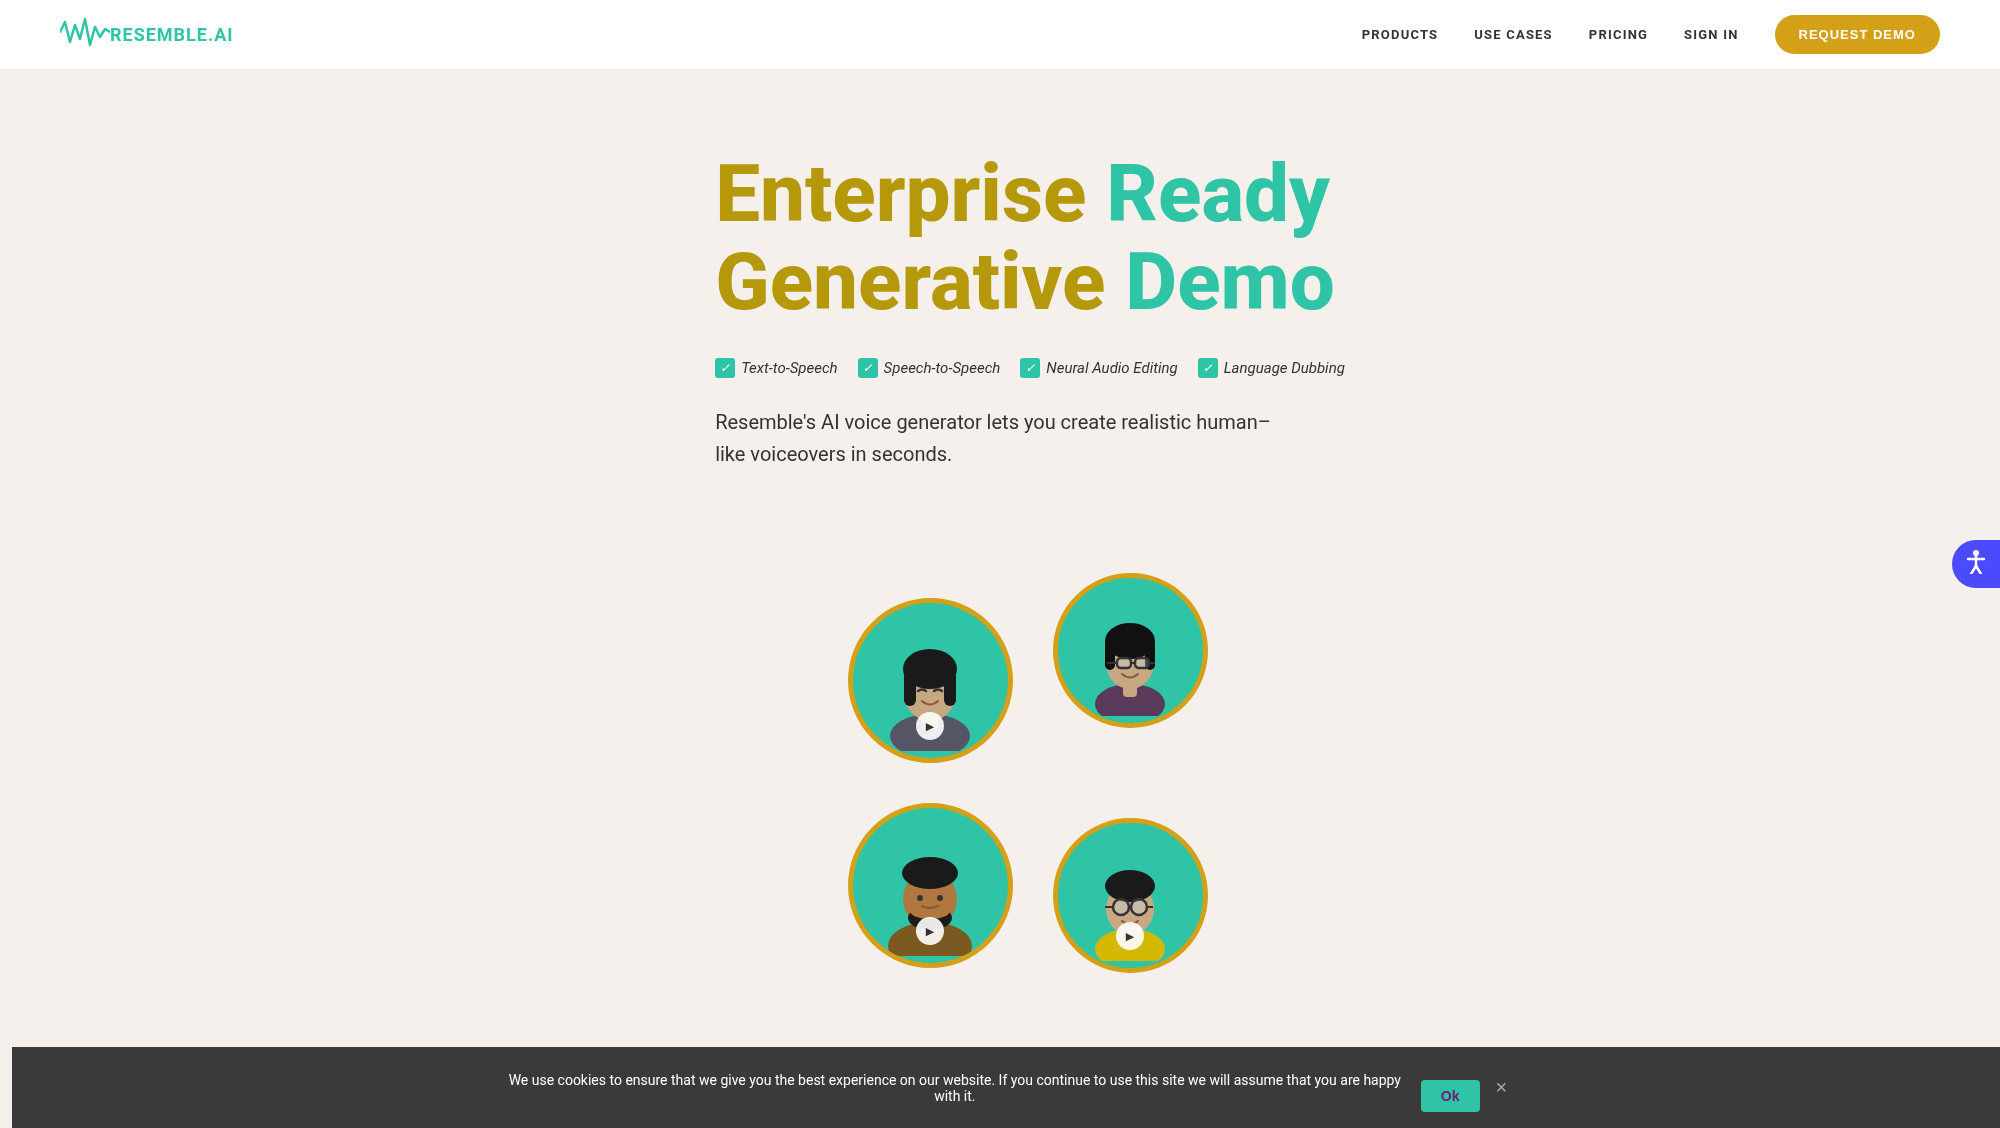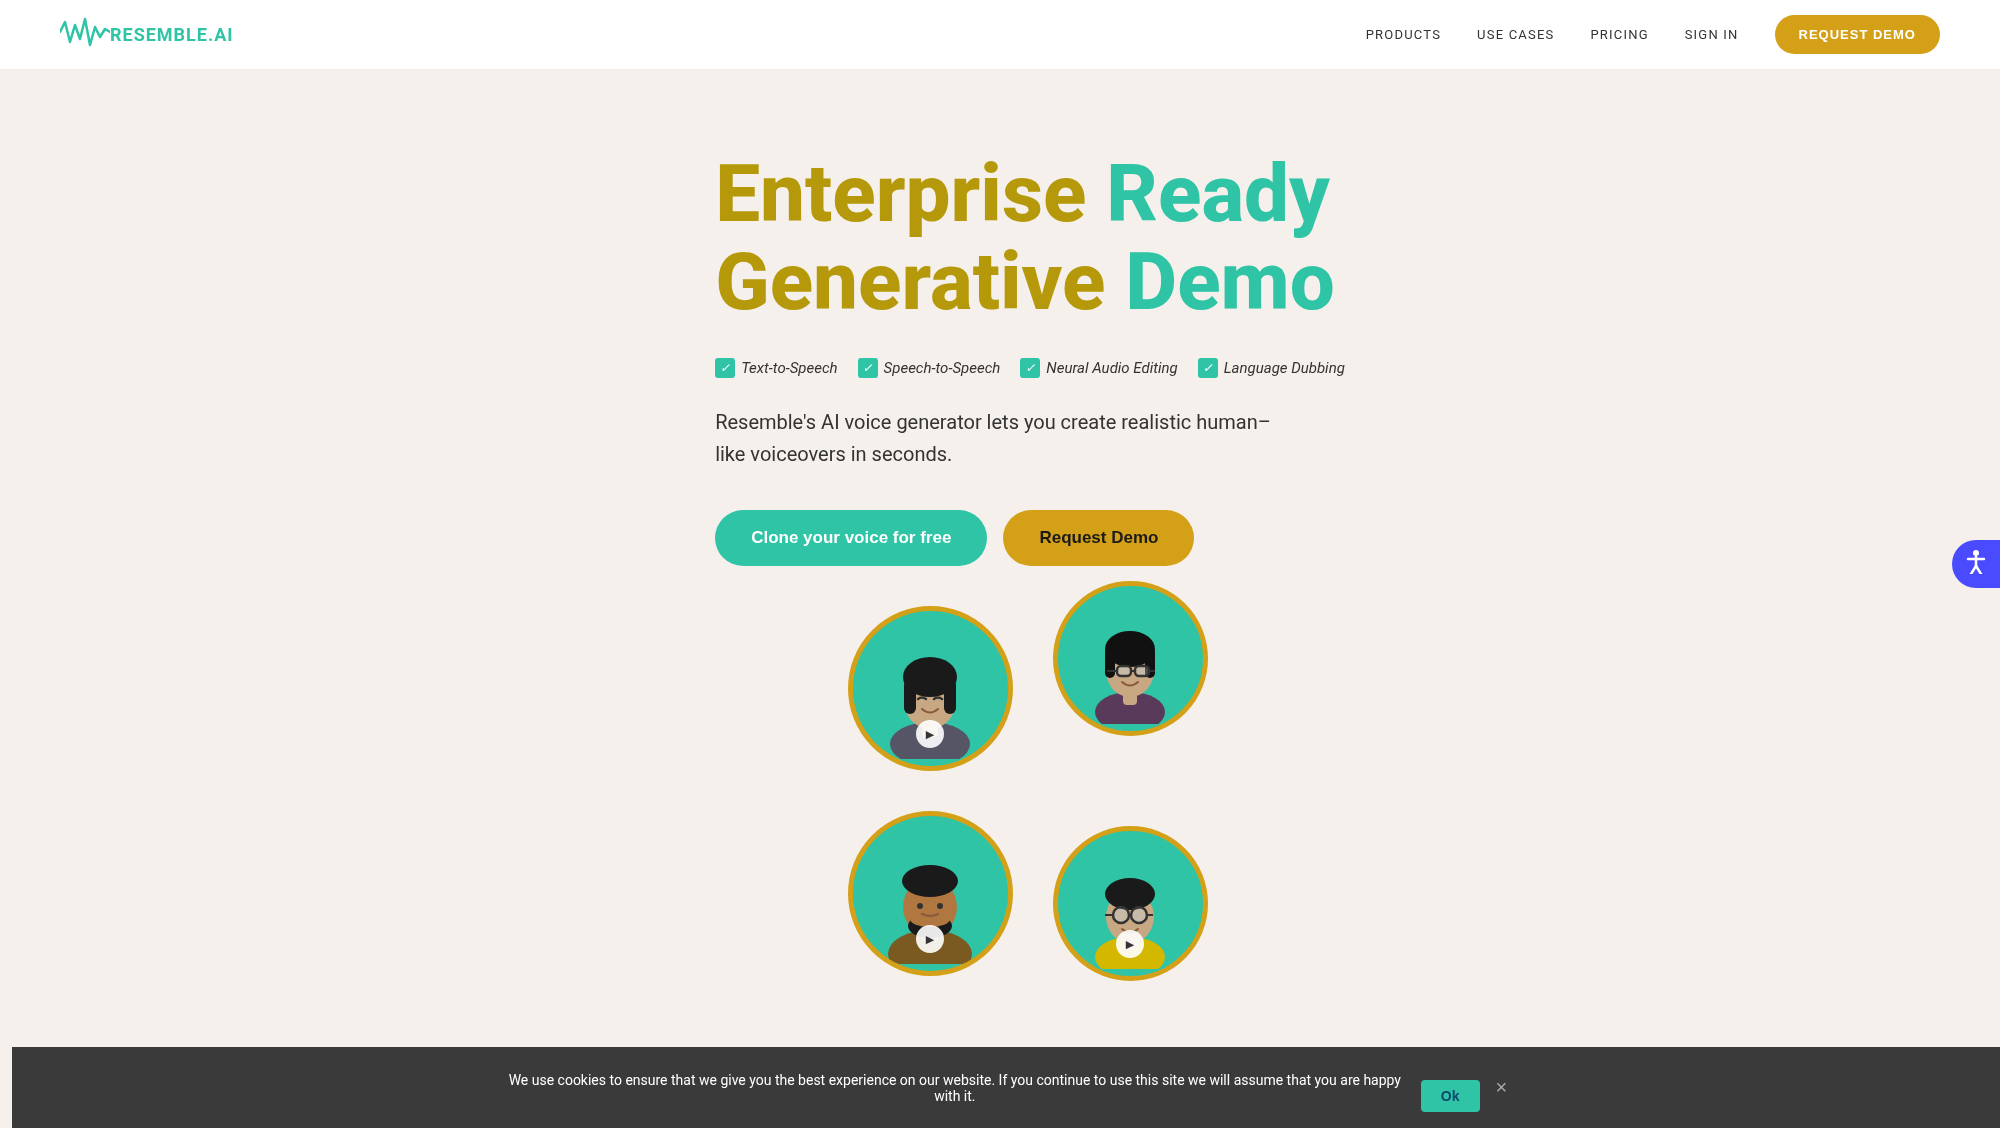"PRODUCTS" .nav-link { font-weight: 400 -> 700 }
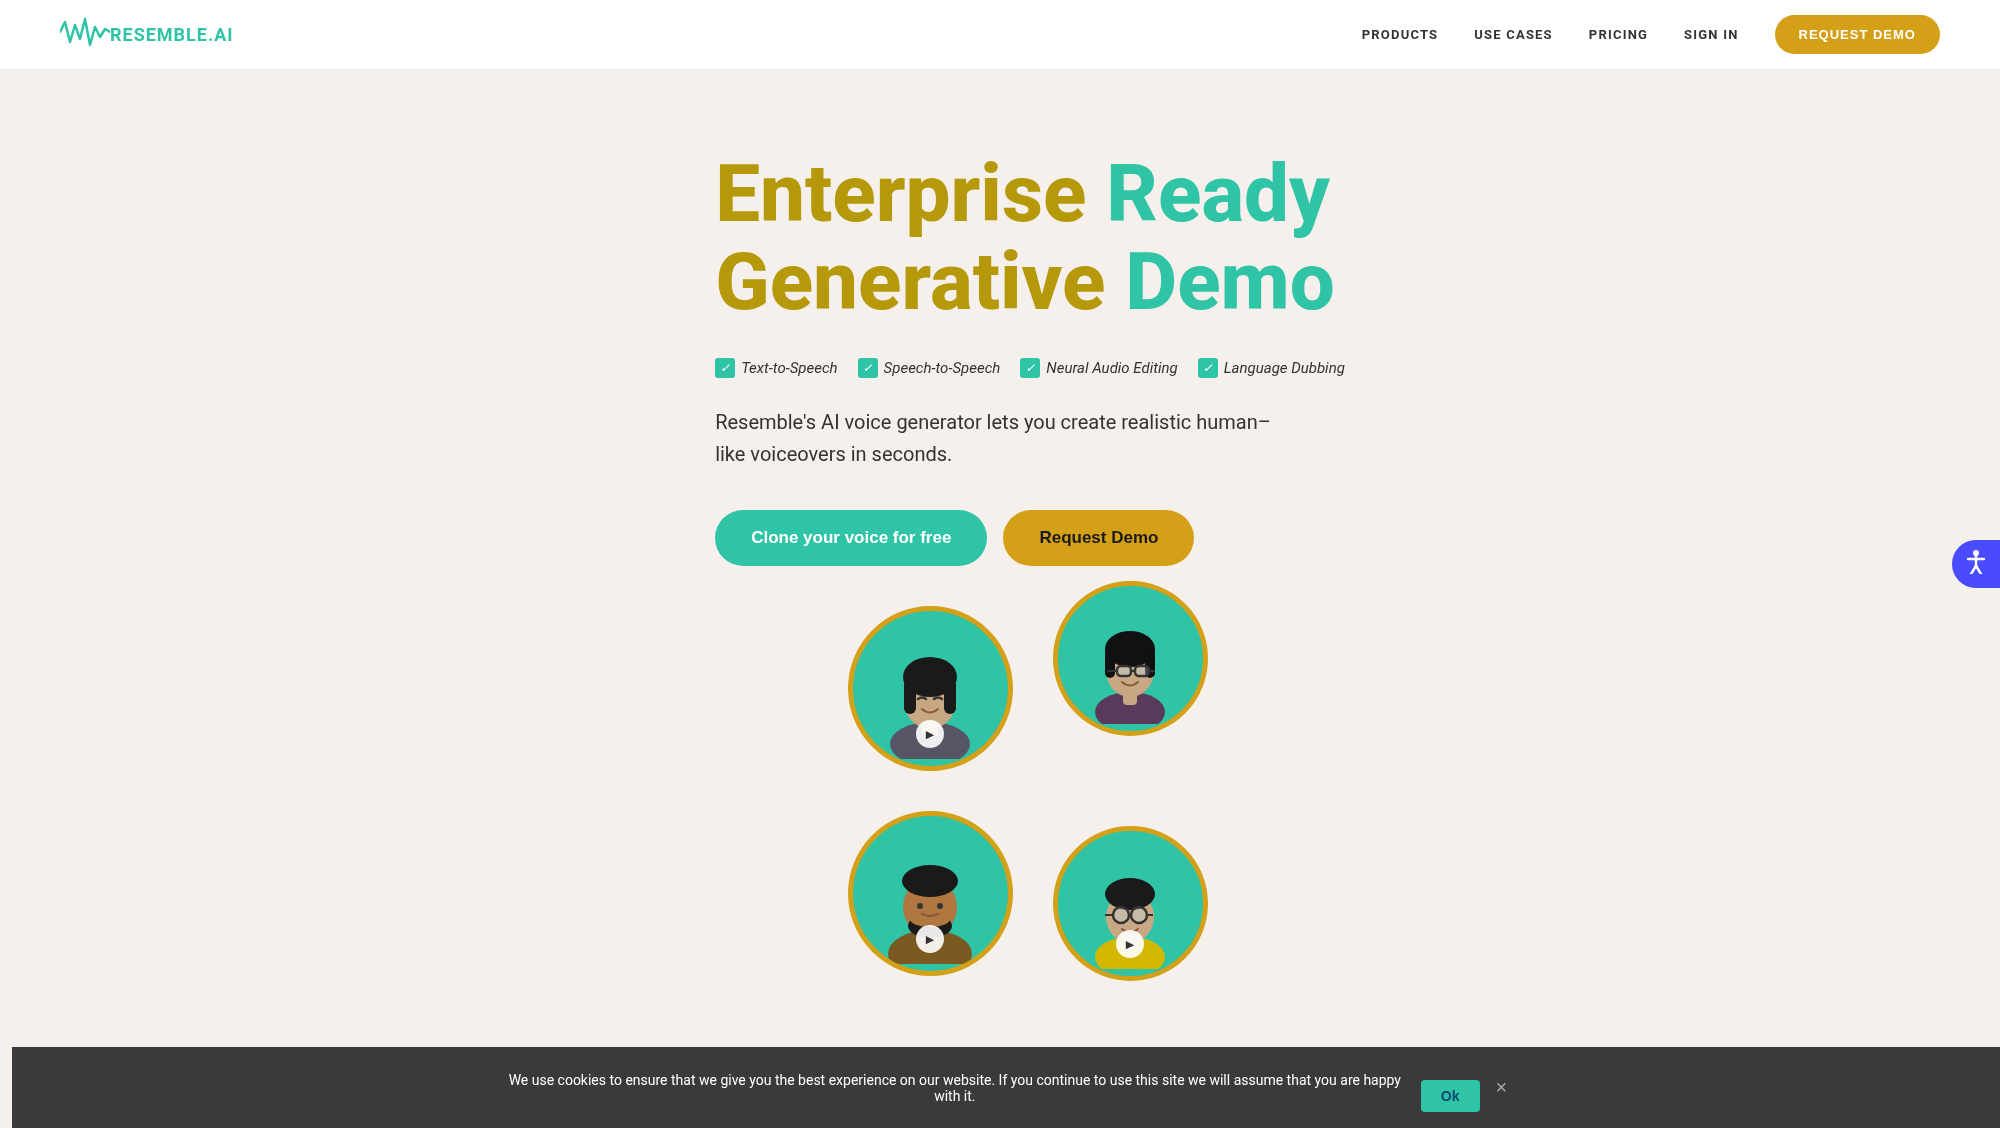"Clone your voice for free" div.hero-buttons { html: <div> <button>Clone your voice for free</button> <button>Request Demo</button> </div> -> none }
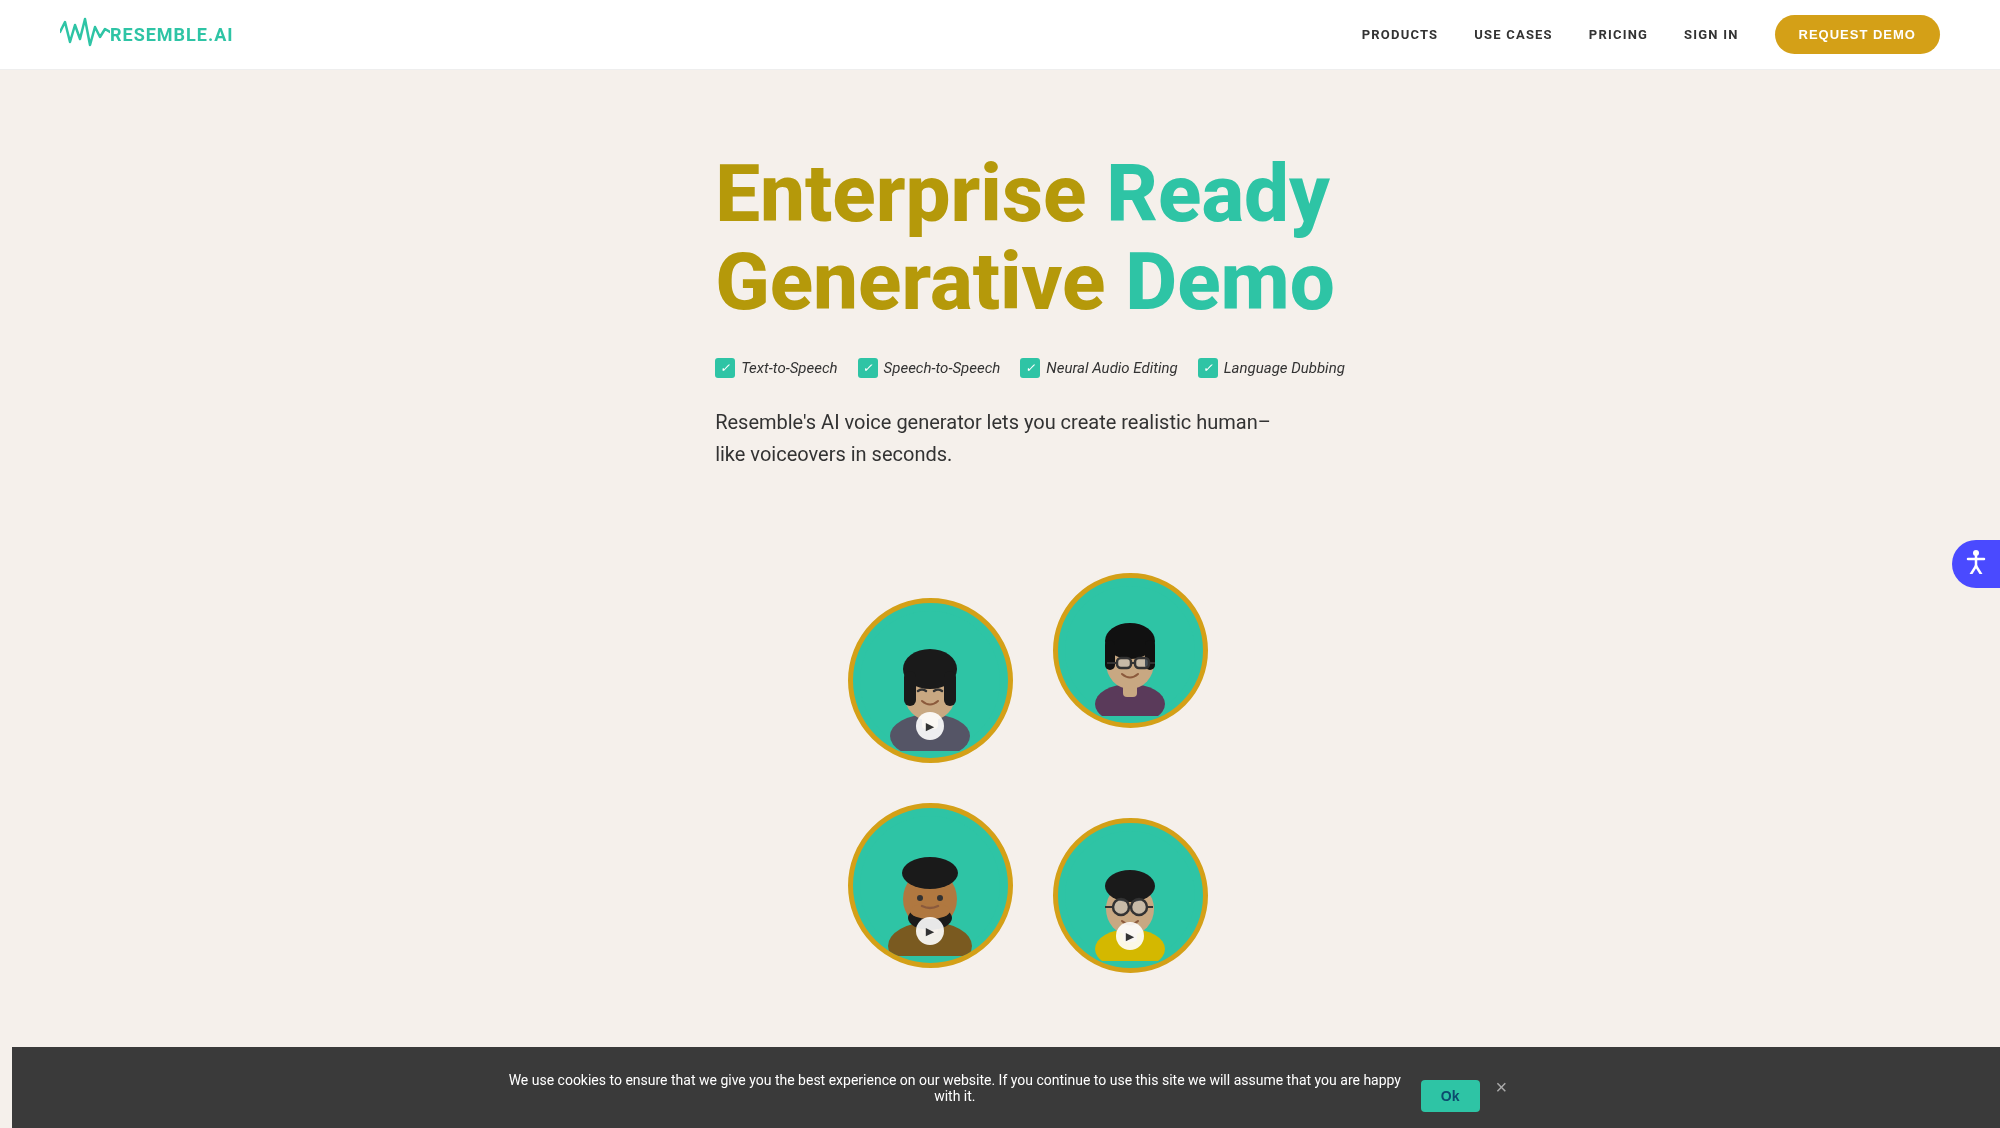"Ok" .cookie-ok-btn { color: #0c4a6e -> #701a75 }
